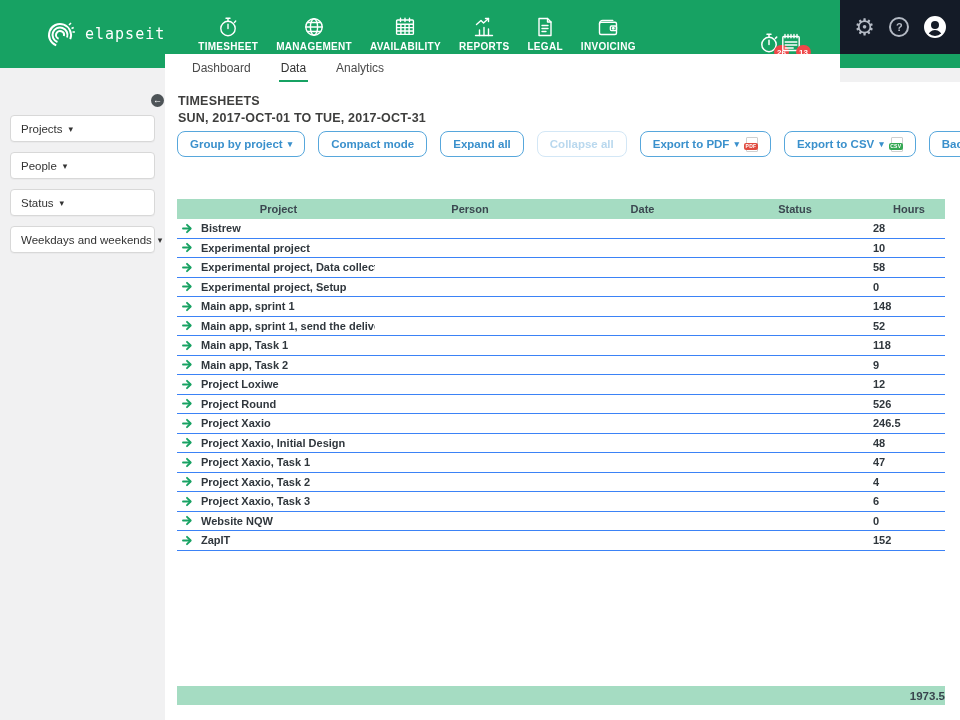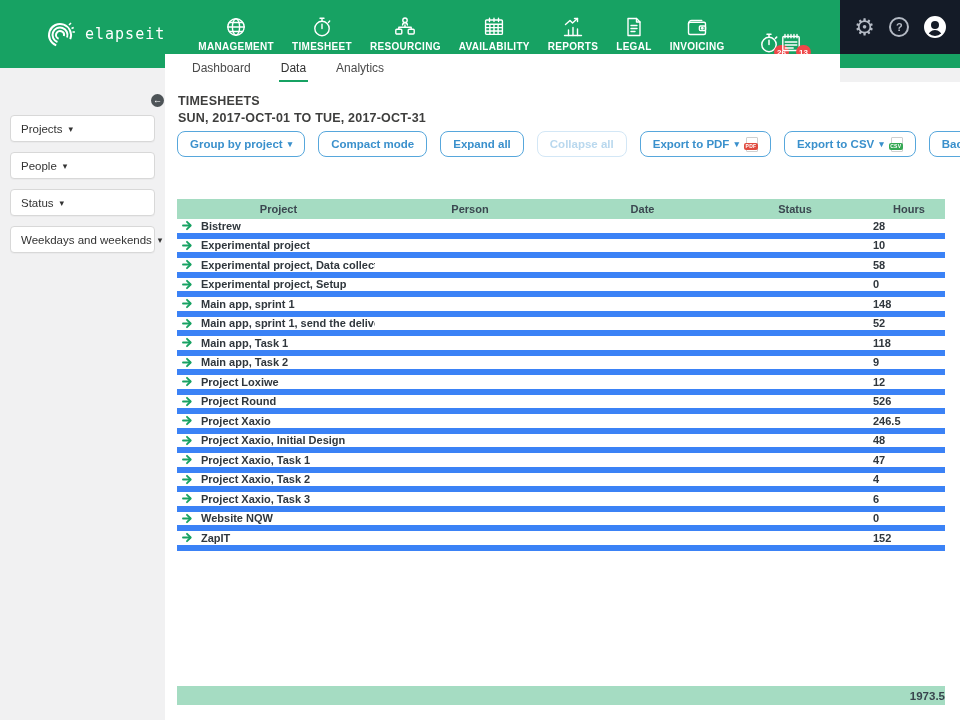"MANAGEMENT" div.nav-item { order: before "TIMESHEET" -> after "TIMESHEET" }
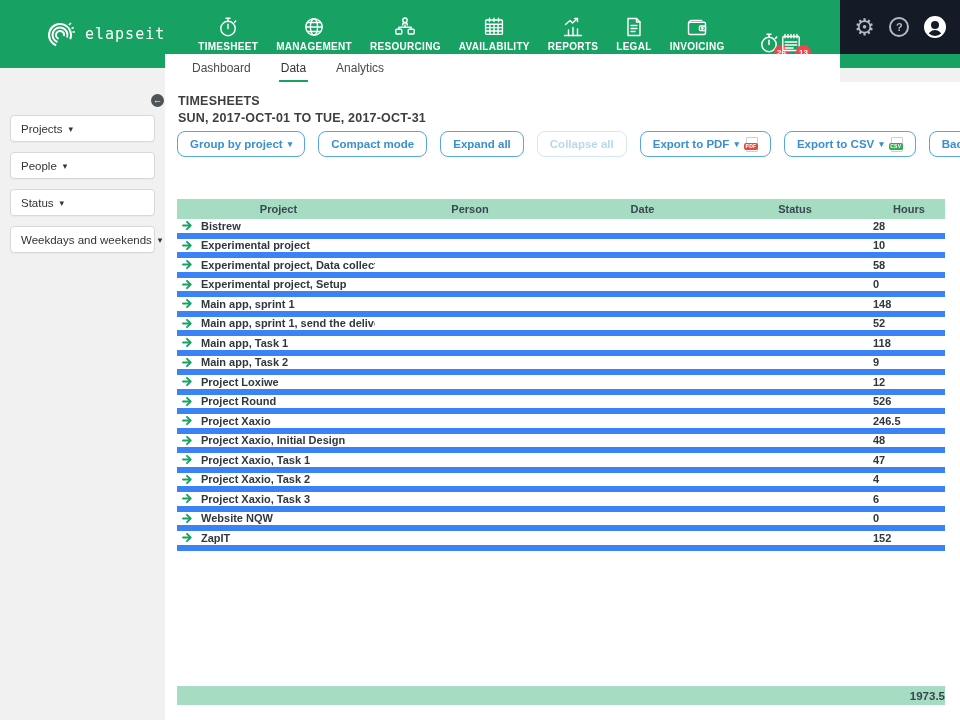"RESOURCING" div.nav-item { html: <div> <span> <svg> <circle></circle> <path></path> <path></path> <rect></rect> <rect></rect> </svg> </span> <span>RESOURCING</span> </div> -> none }
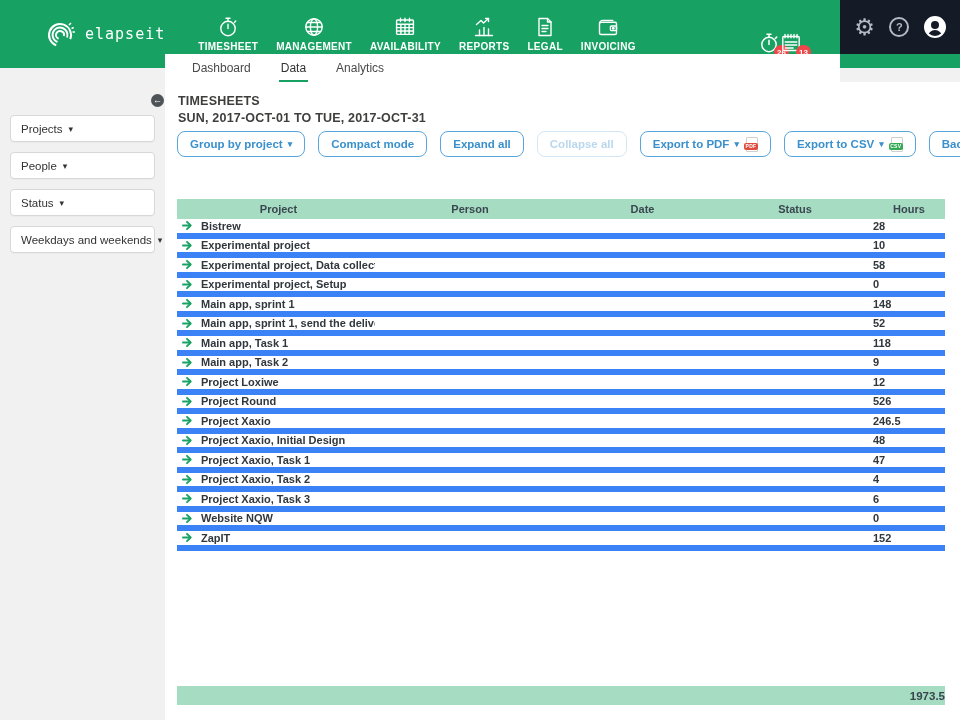"Bistrew" .tbl-row { border-bottom: 6px solid #3b82f6 -> 1px solid #3b82f6 }
